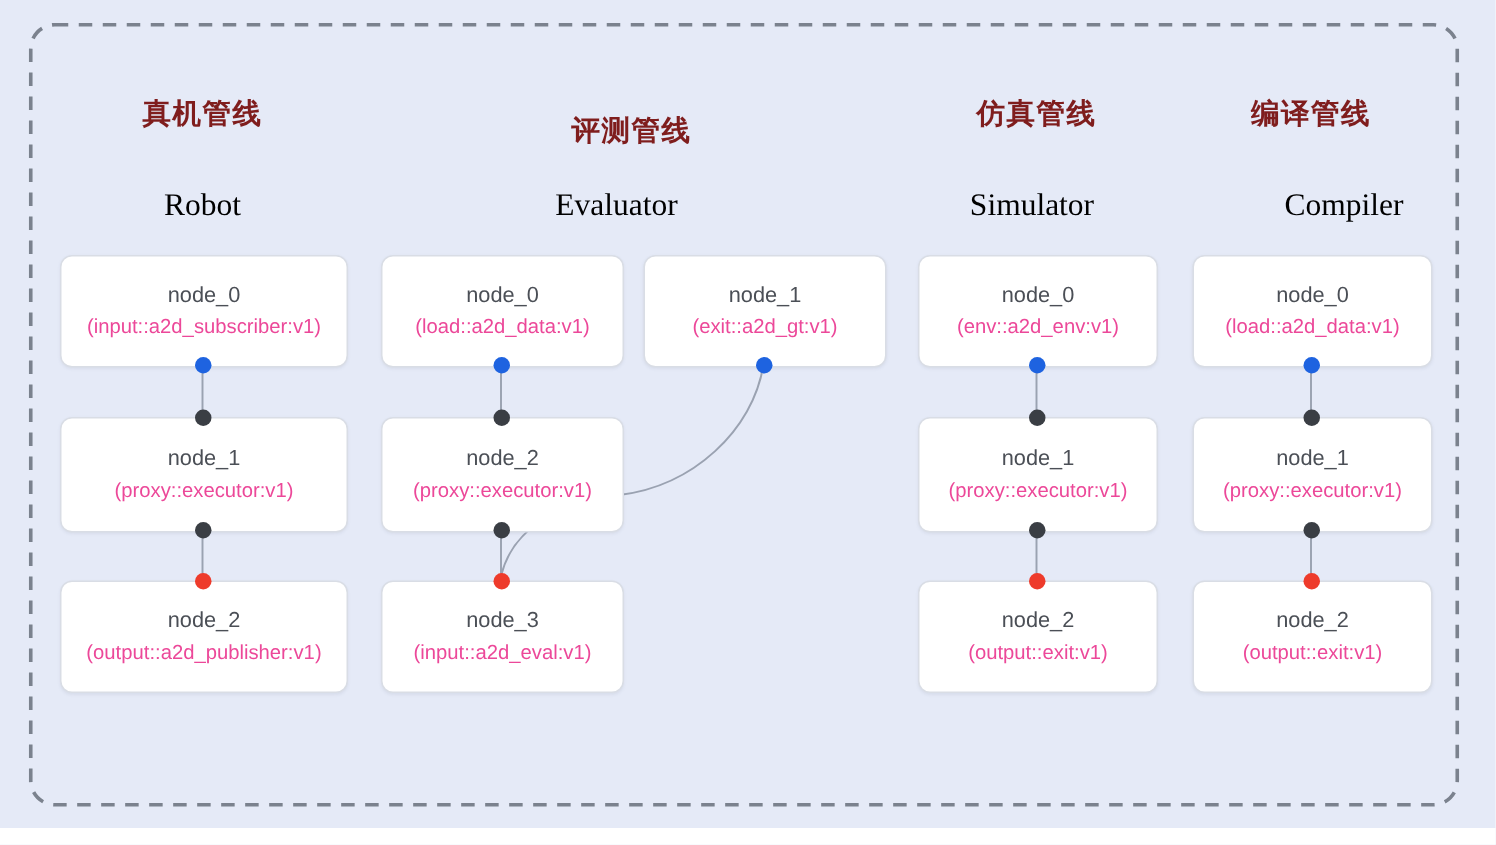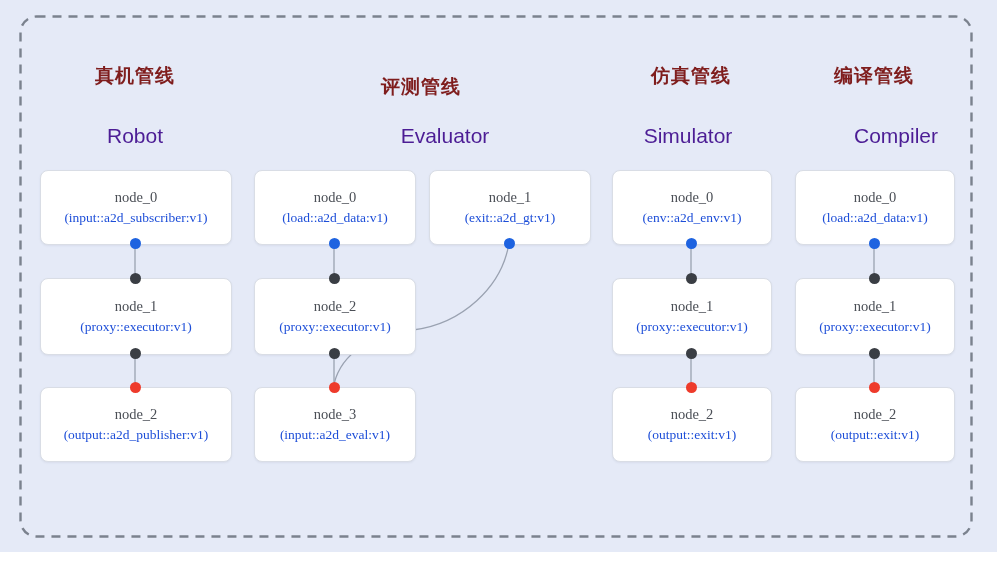"Robot" .pipe-title-en { color: #4c1d95 -> #000000; font-family: none -> Liberation Serif, serif }
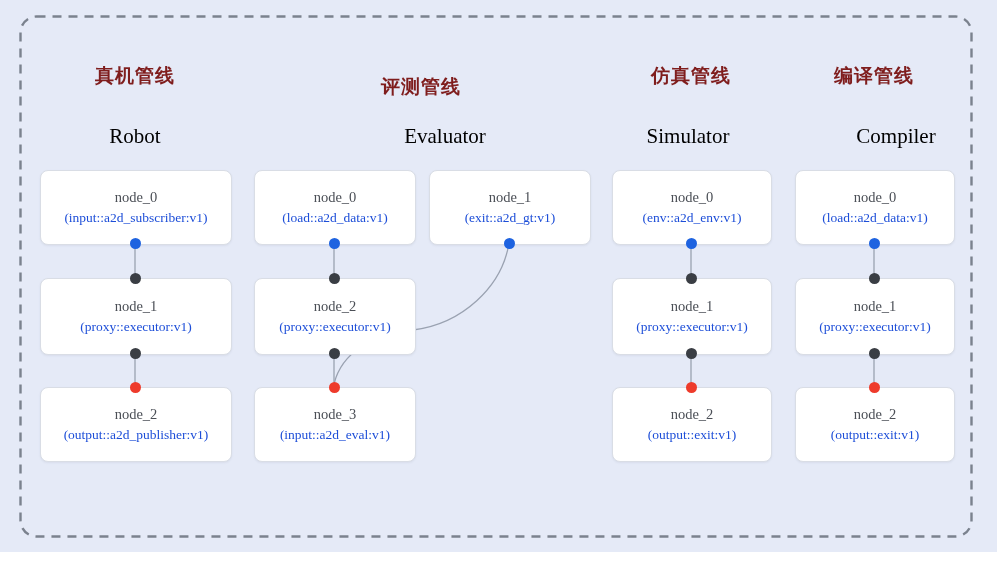"Evaluator" div.pipe-title-en { left: 445px -> 411px }
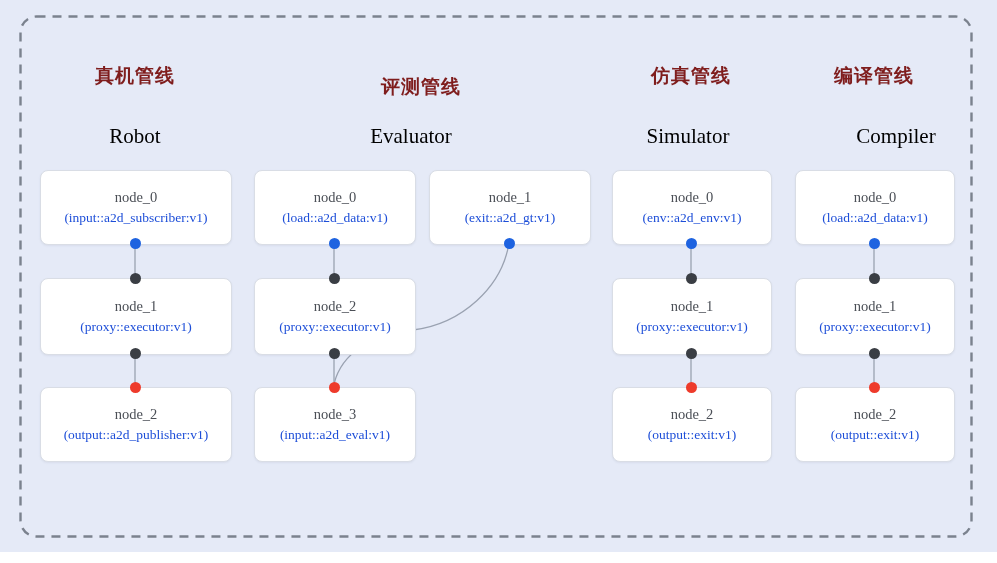"node_0" .node { font-family: Liberation Serif, serif -> none }
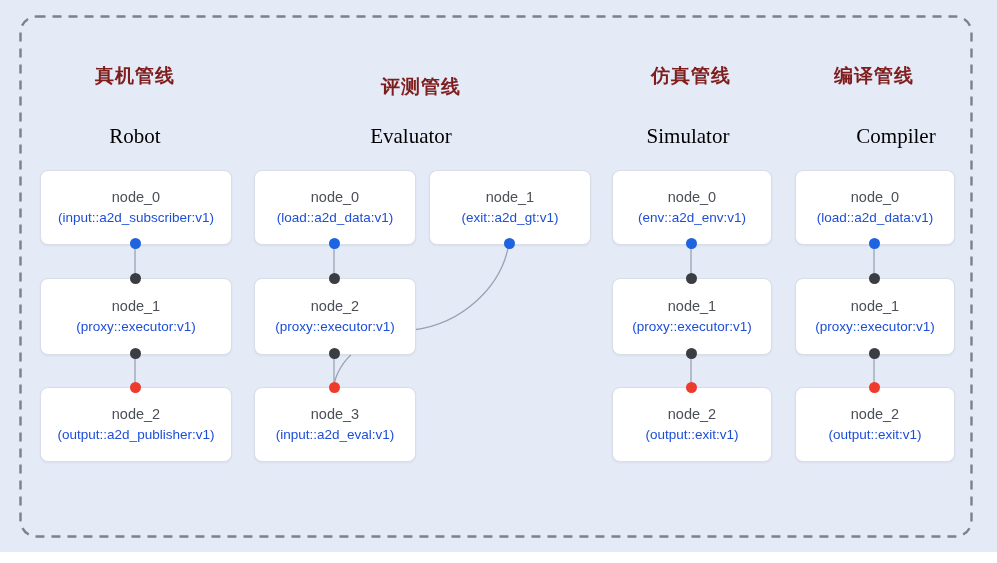"(input::a2d_subscriber:v1)" .node-sub { color: #1d4ed8 -> #ec4899 }
